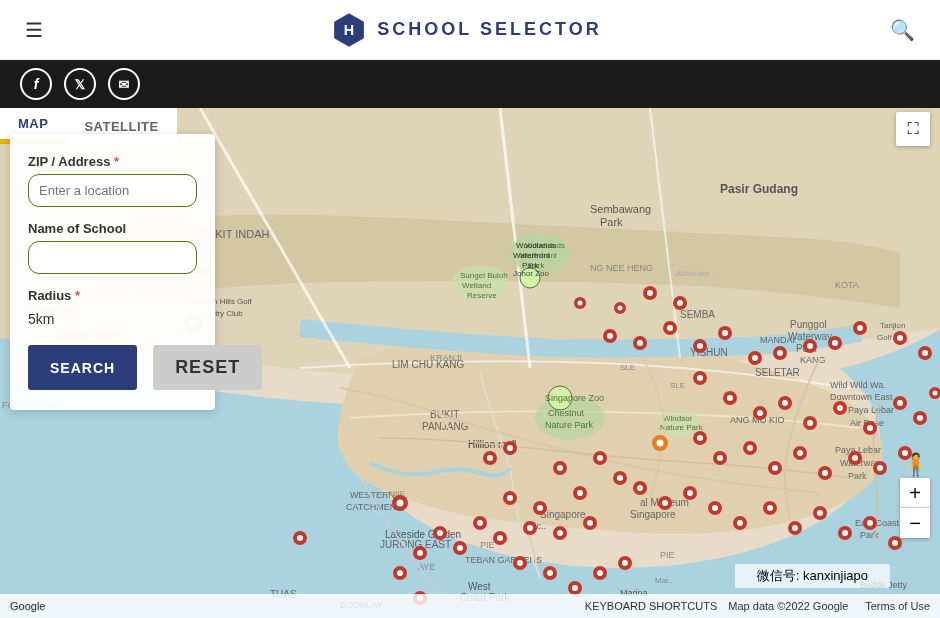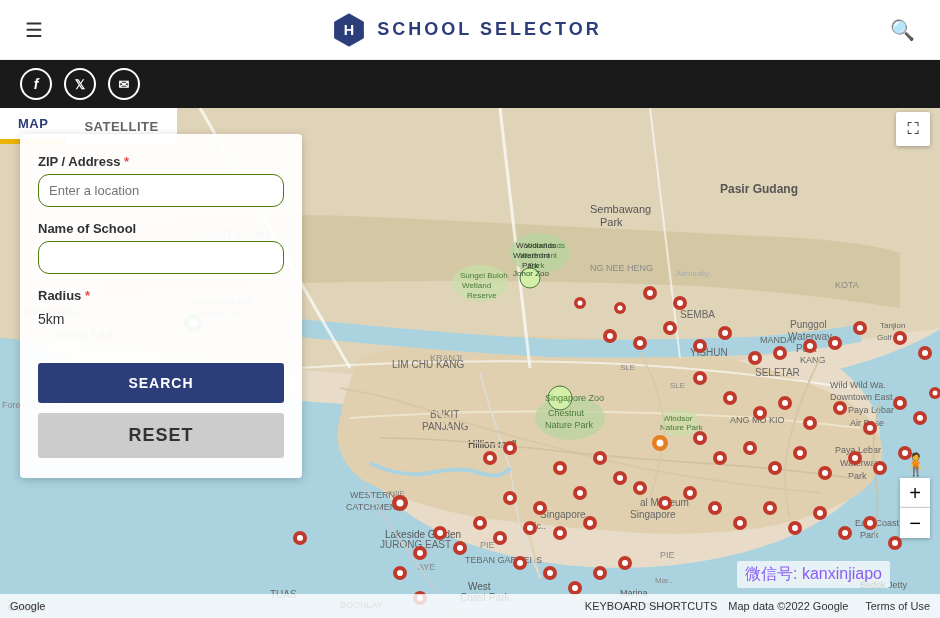"ZIP / Address *" #search-panel { left: 20px -> 10px; width: 282px -> 205px }
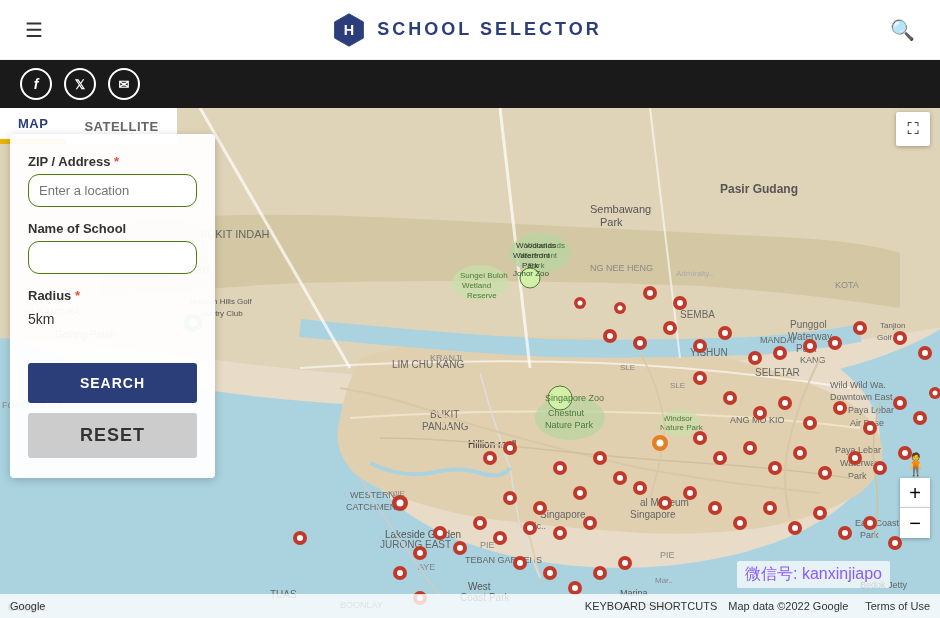"SEARCH" #search-buttons { flex-direction: column -> none; gap: 10px -> 16px; margin-top: 36px -> 18px }
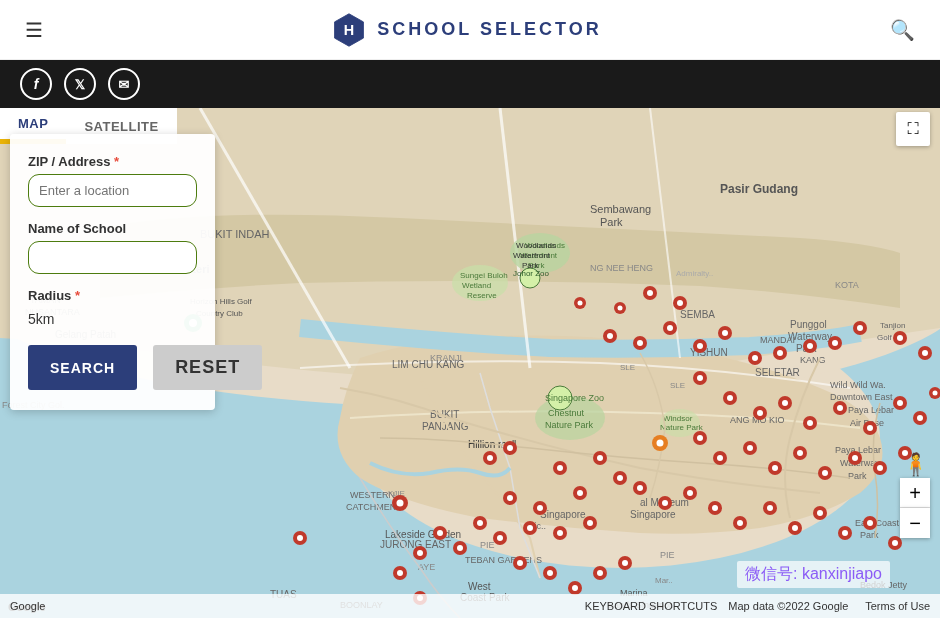"微信号: kanxinjiapo" .watermark { color: #8b5cf6 -> #000000; font-size: 16px -> 13px; padding: 3px 8px -> 3px 22px }
